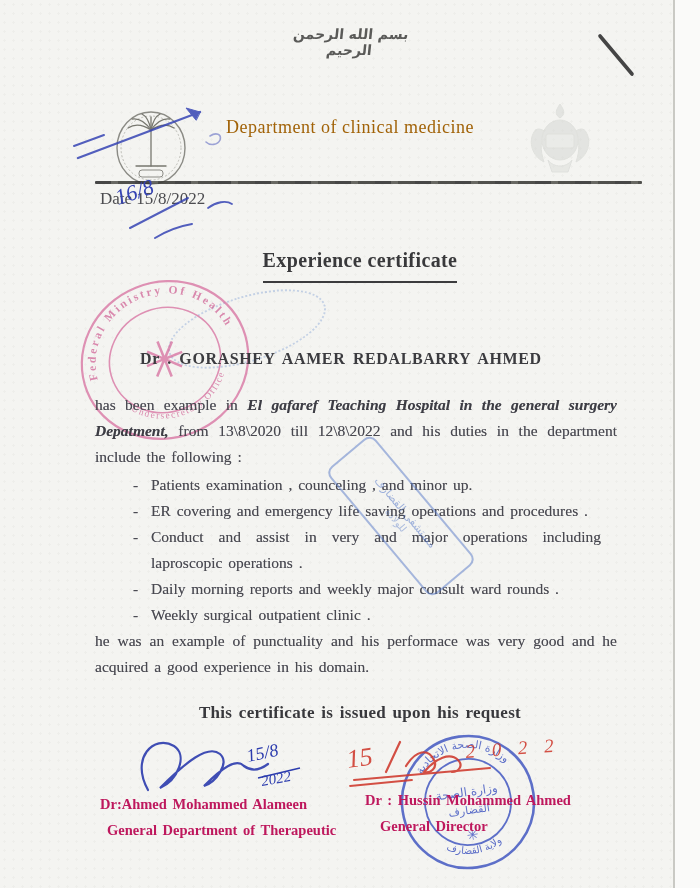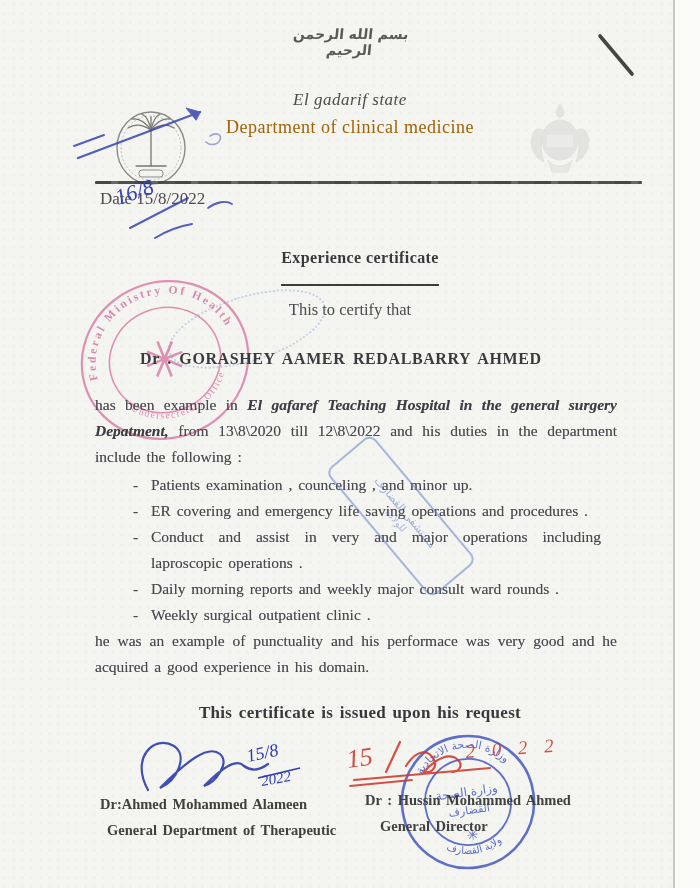"El gadarif state" div.abs { html: <div>El gadarif state</div> -> none }
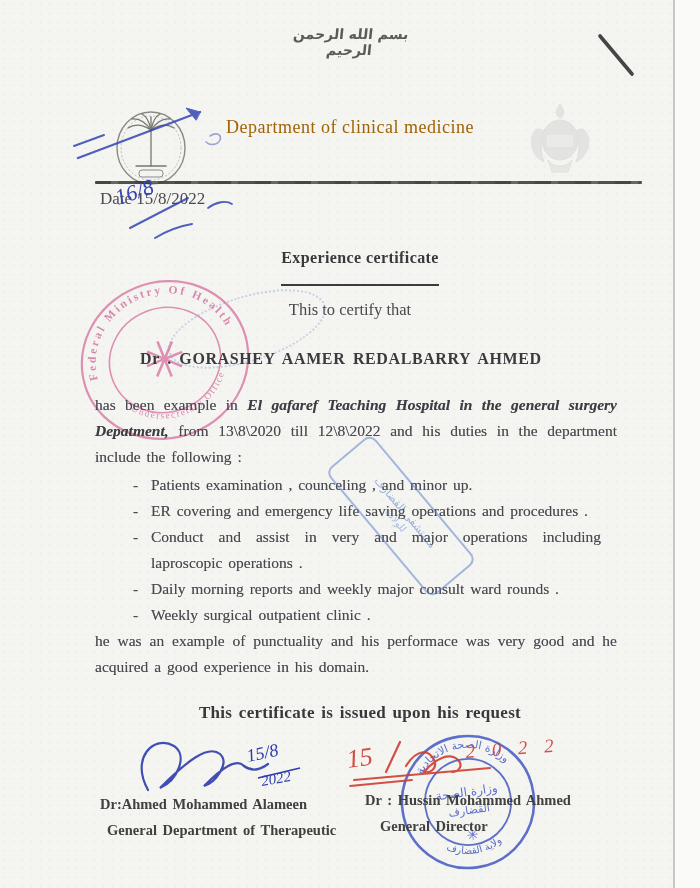"Experience certificate" .title { font-size: 16px -> 20px; padding-bottom: 17px -> 9px }
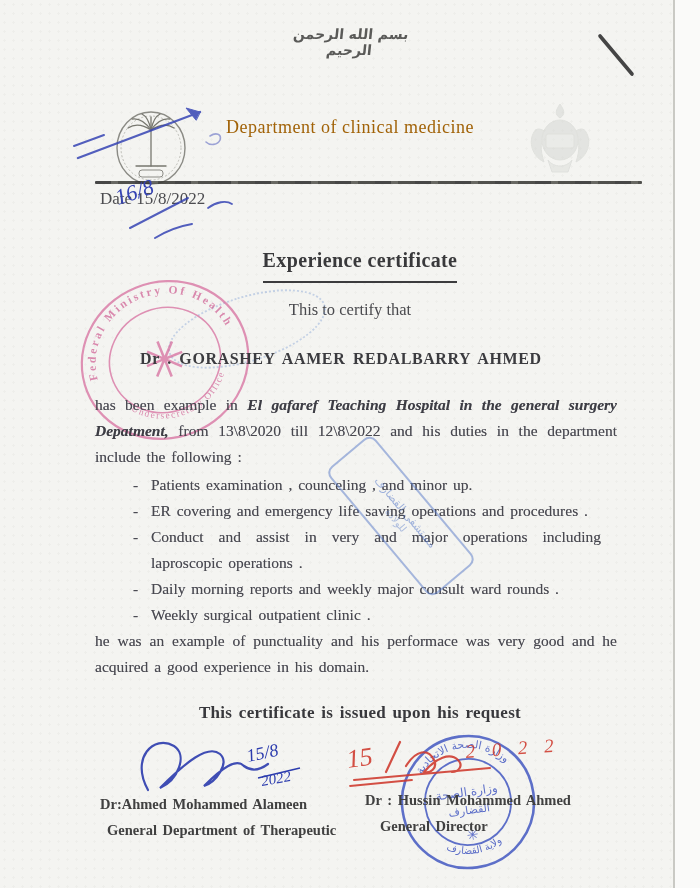"This to certify that" div.abs { html: <div>This to certify that</div> -> none }
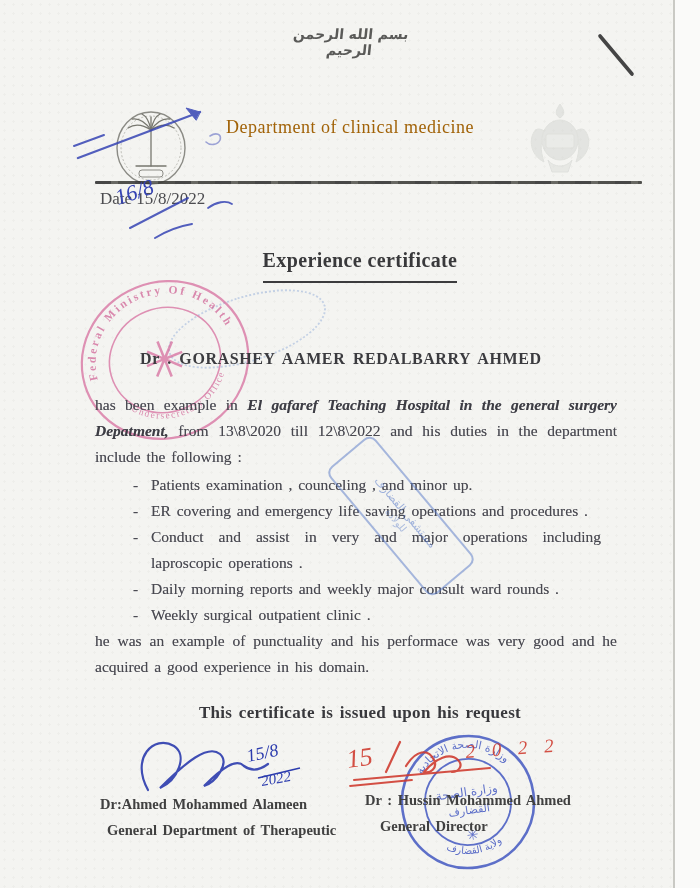"Dr:Ahmed Mohammed Alameen" .signame { color: #404040 -> #be185d }
